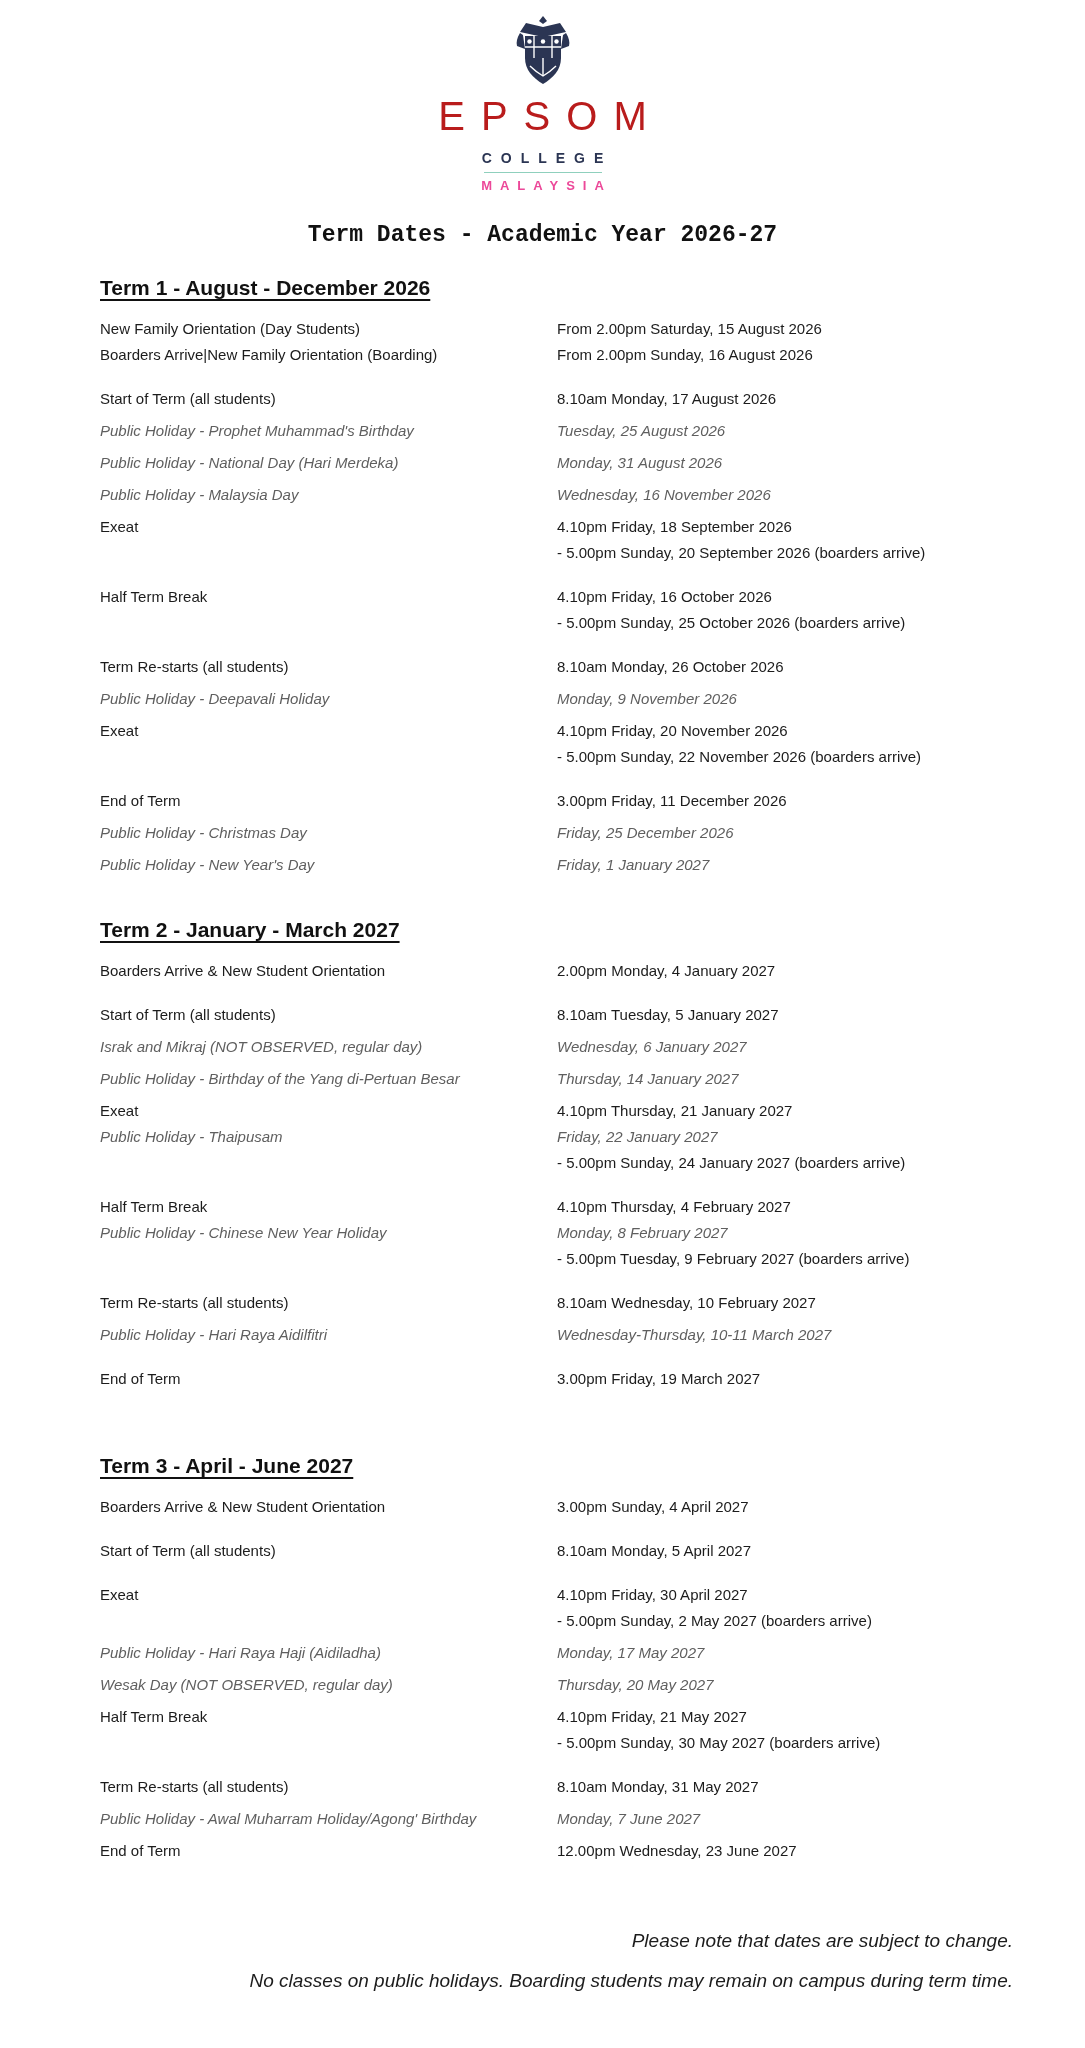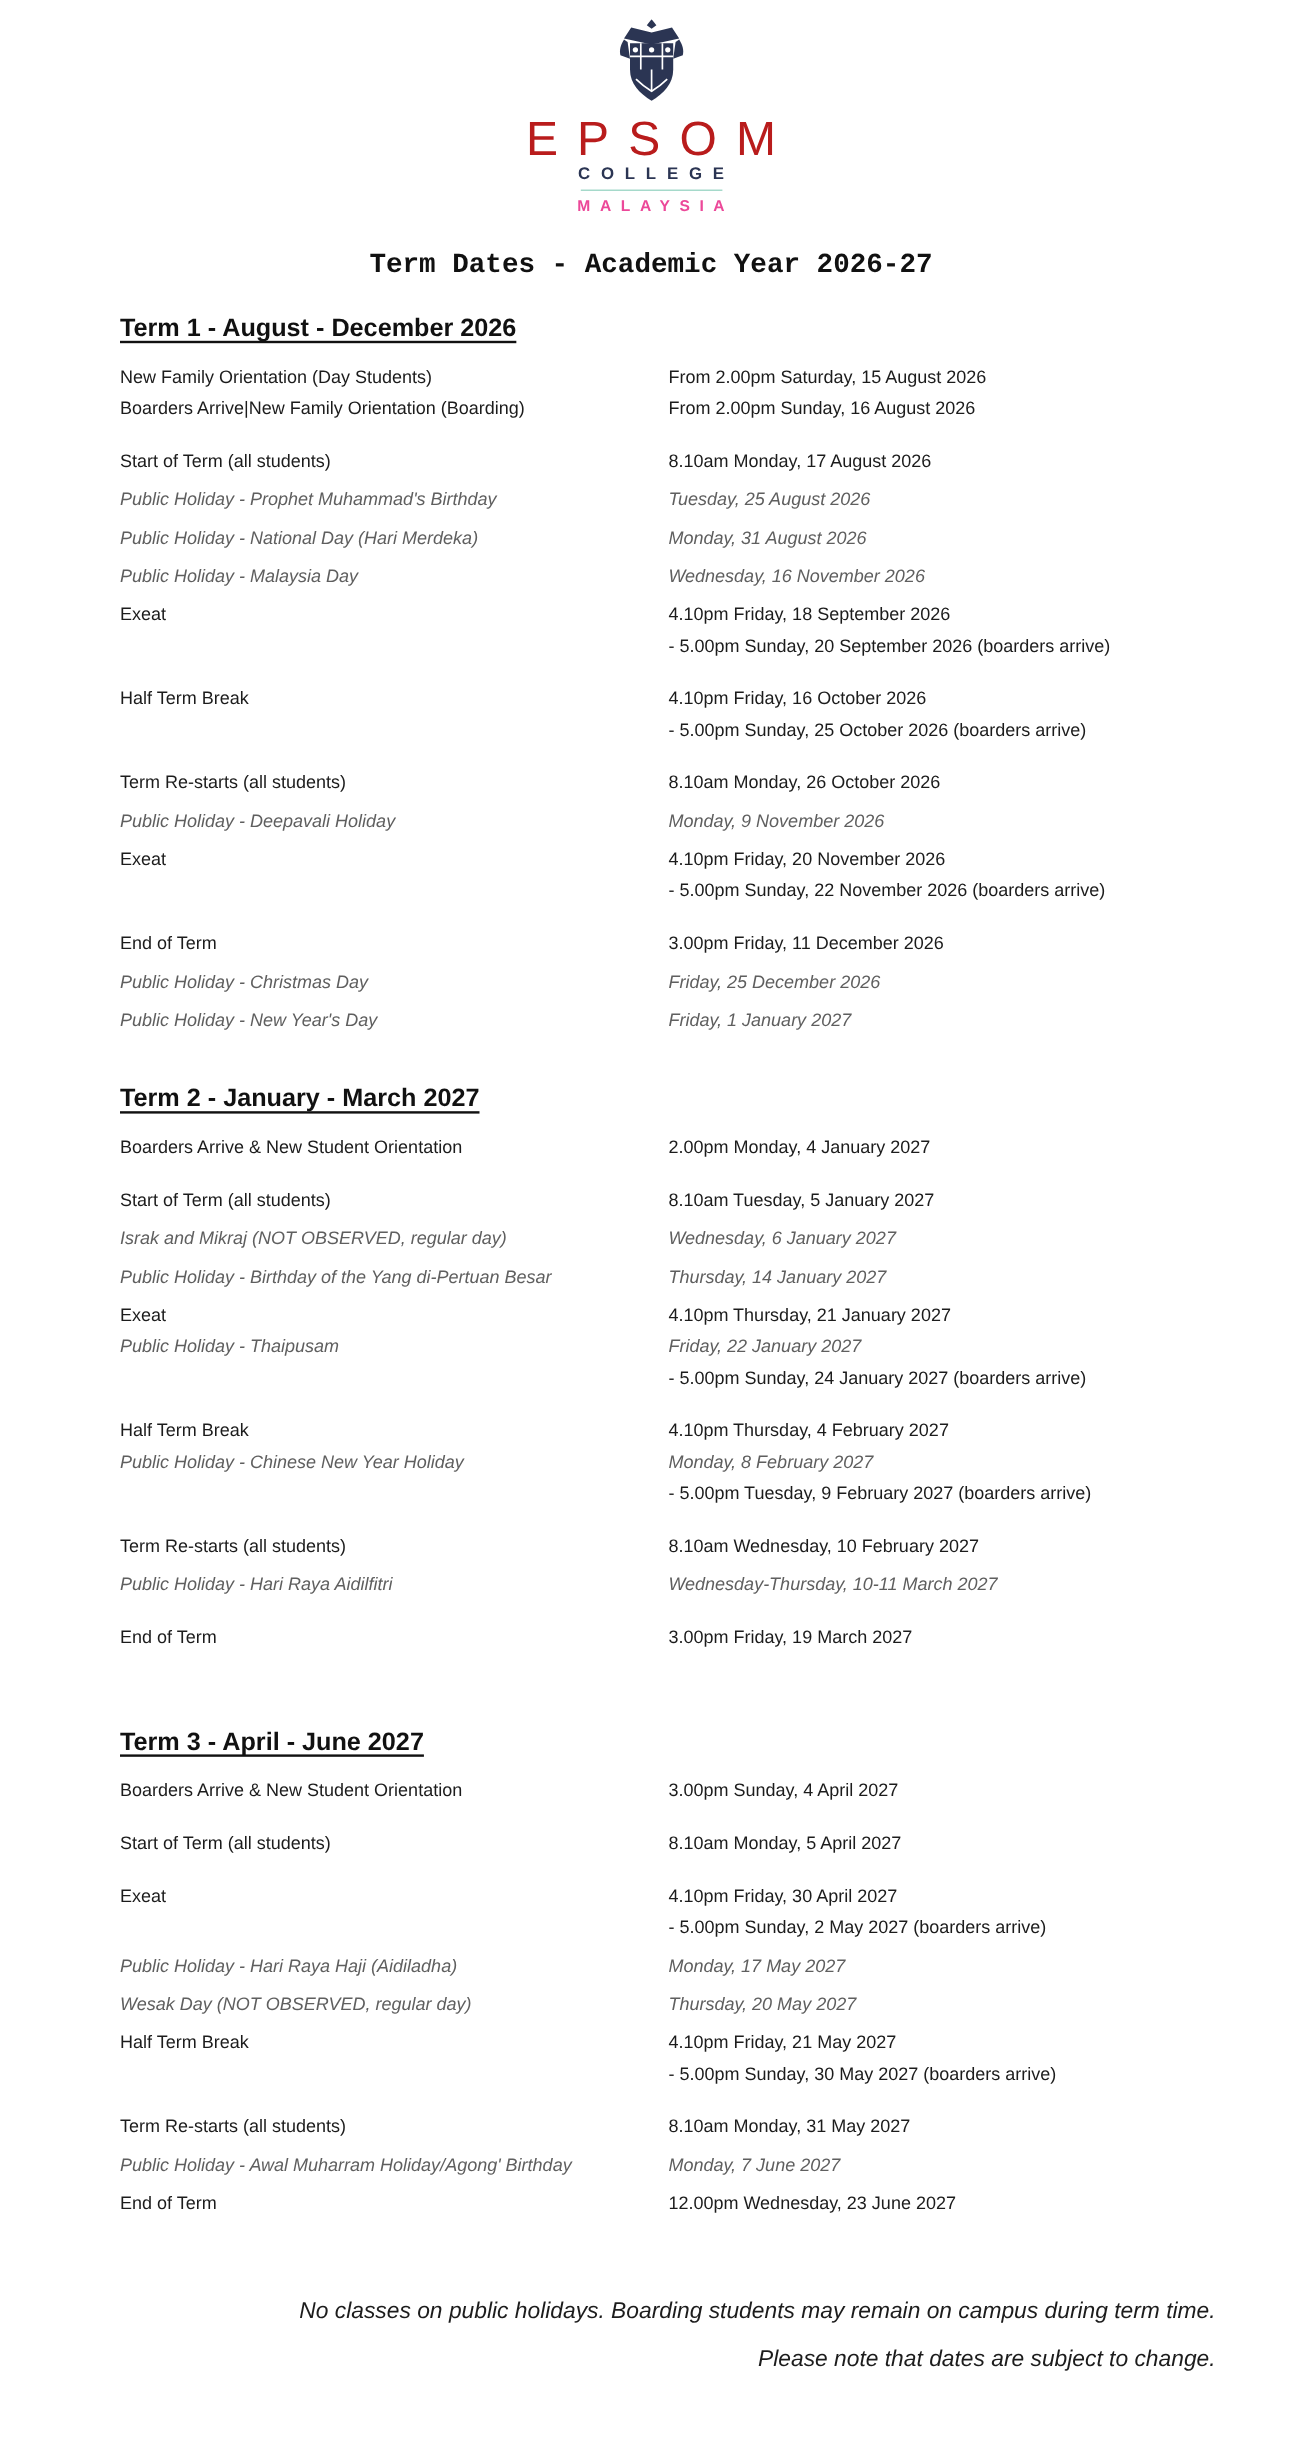"COLLEGE" .logo-college { margin-top: 1px -> 15px }
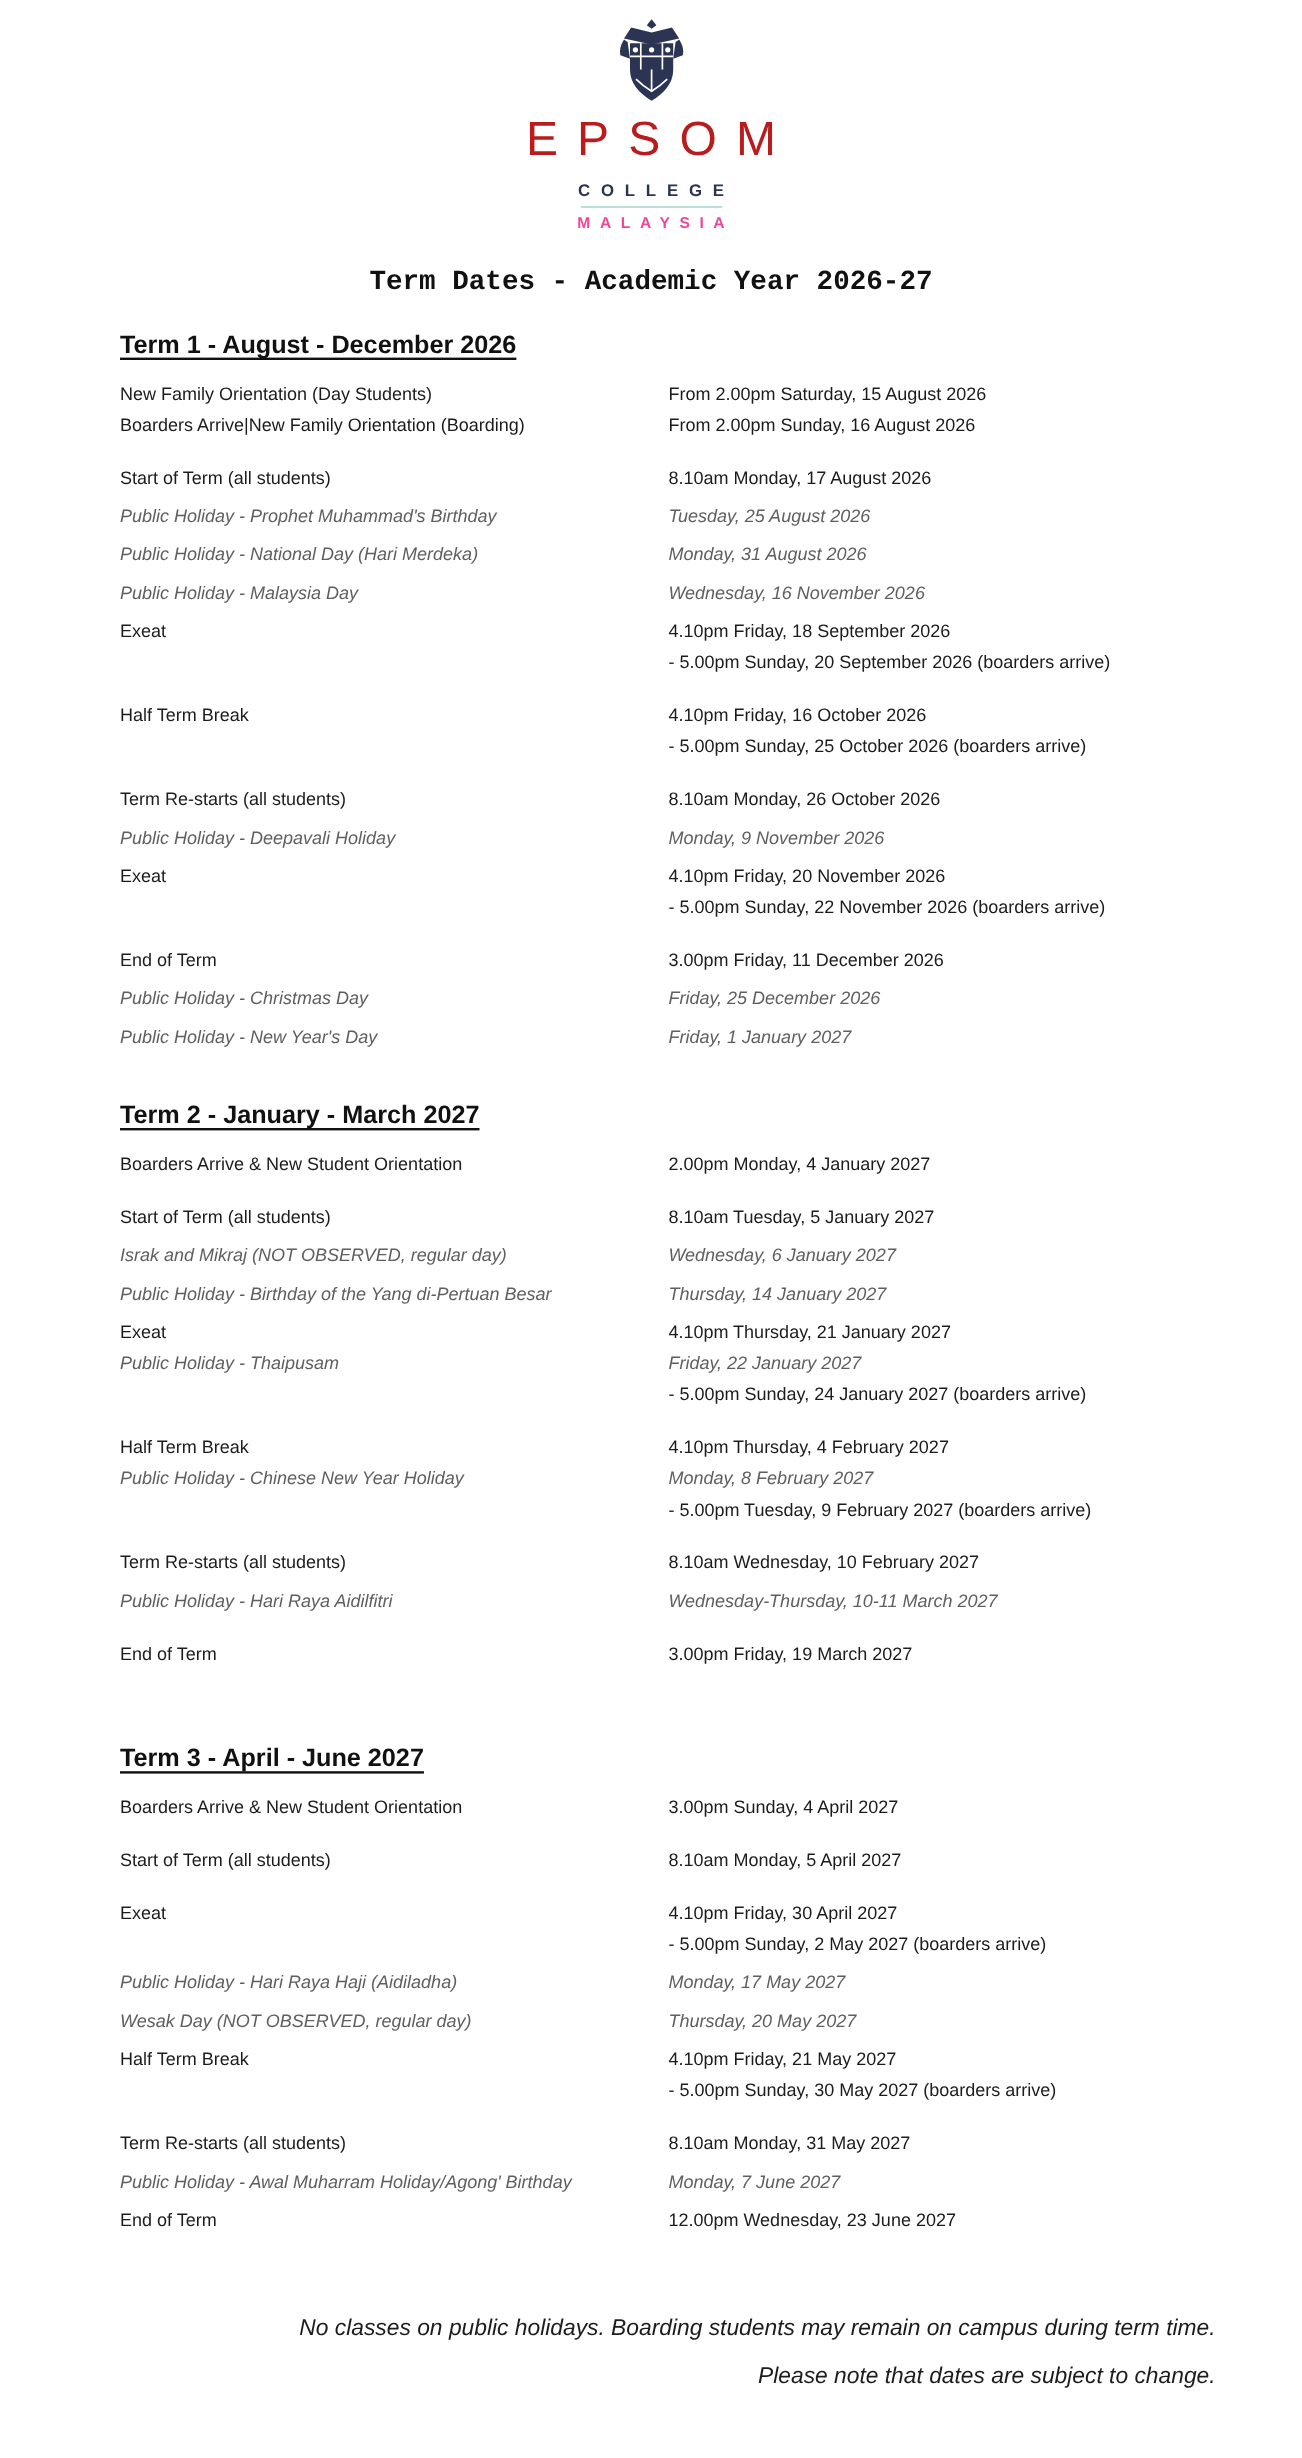"No classes on public holidays." p.note { order: before "Please note that dates are" -> after "Please note that dates are" }
